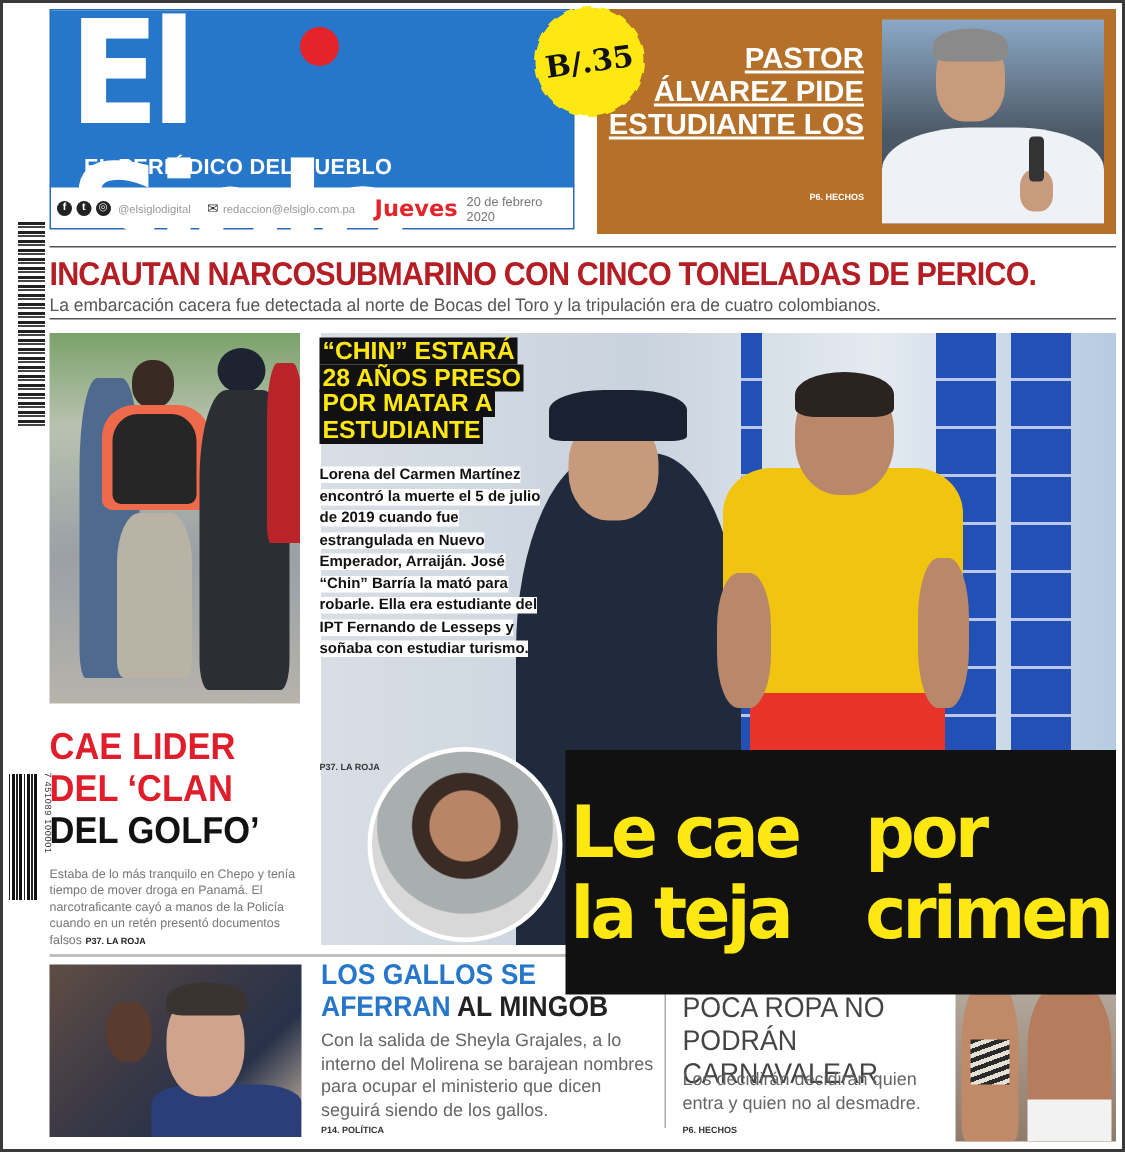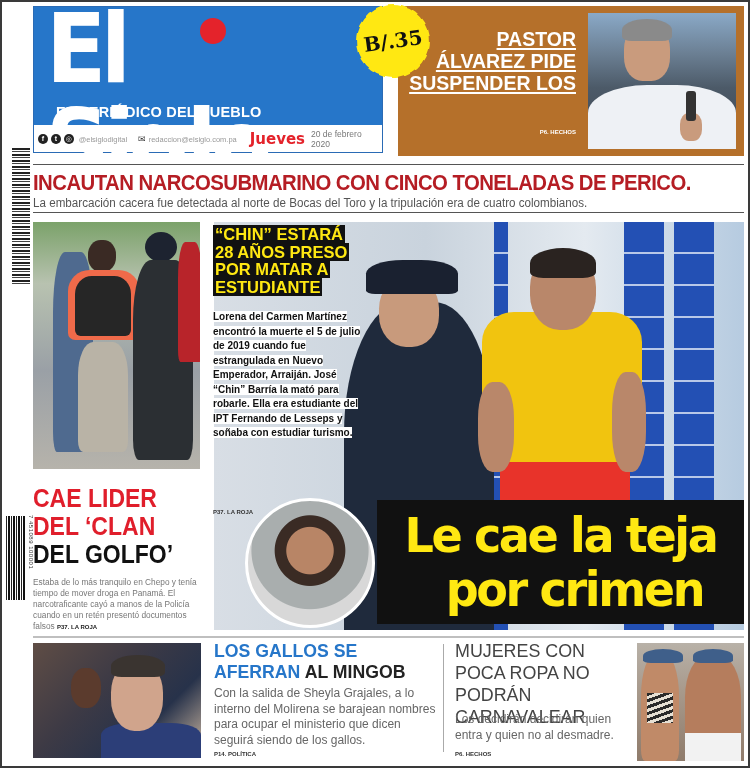"SUSPENDER LOS" div { text: SUSPENDER -> ESTUDIANTE }
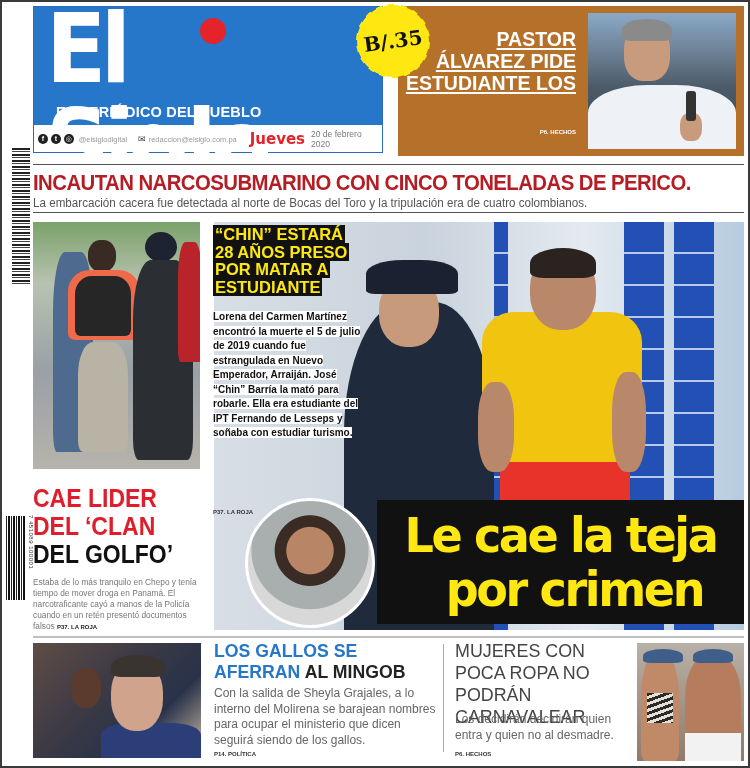"Le cae la teja" .big-hl { flex-direction: column -> row; height: 124px -> 163px }
